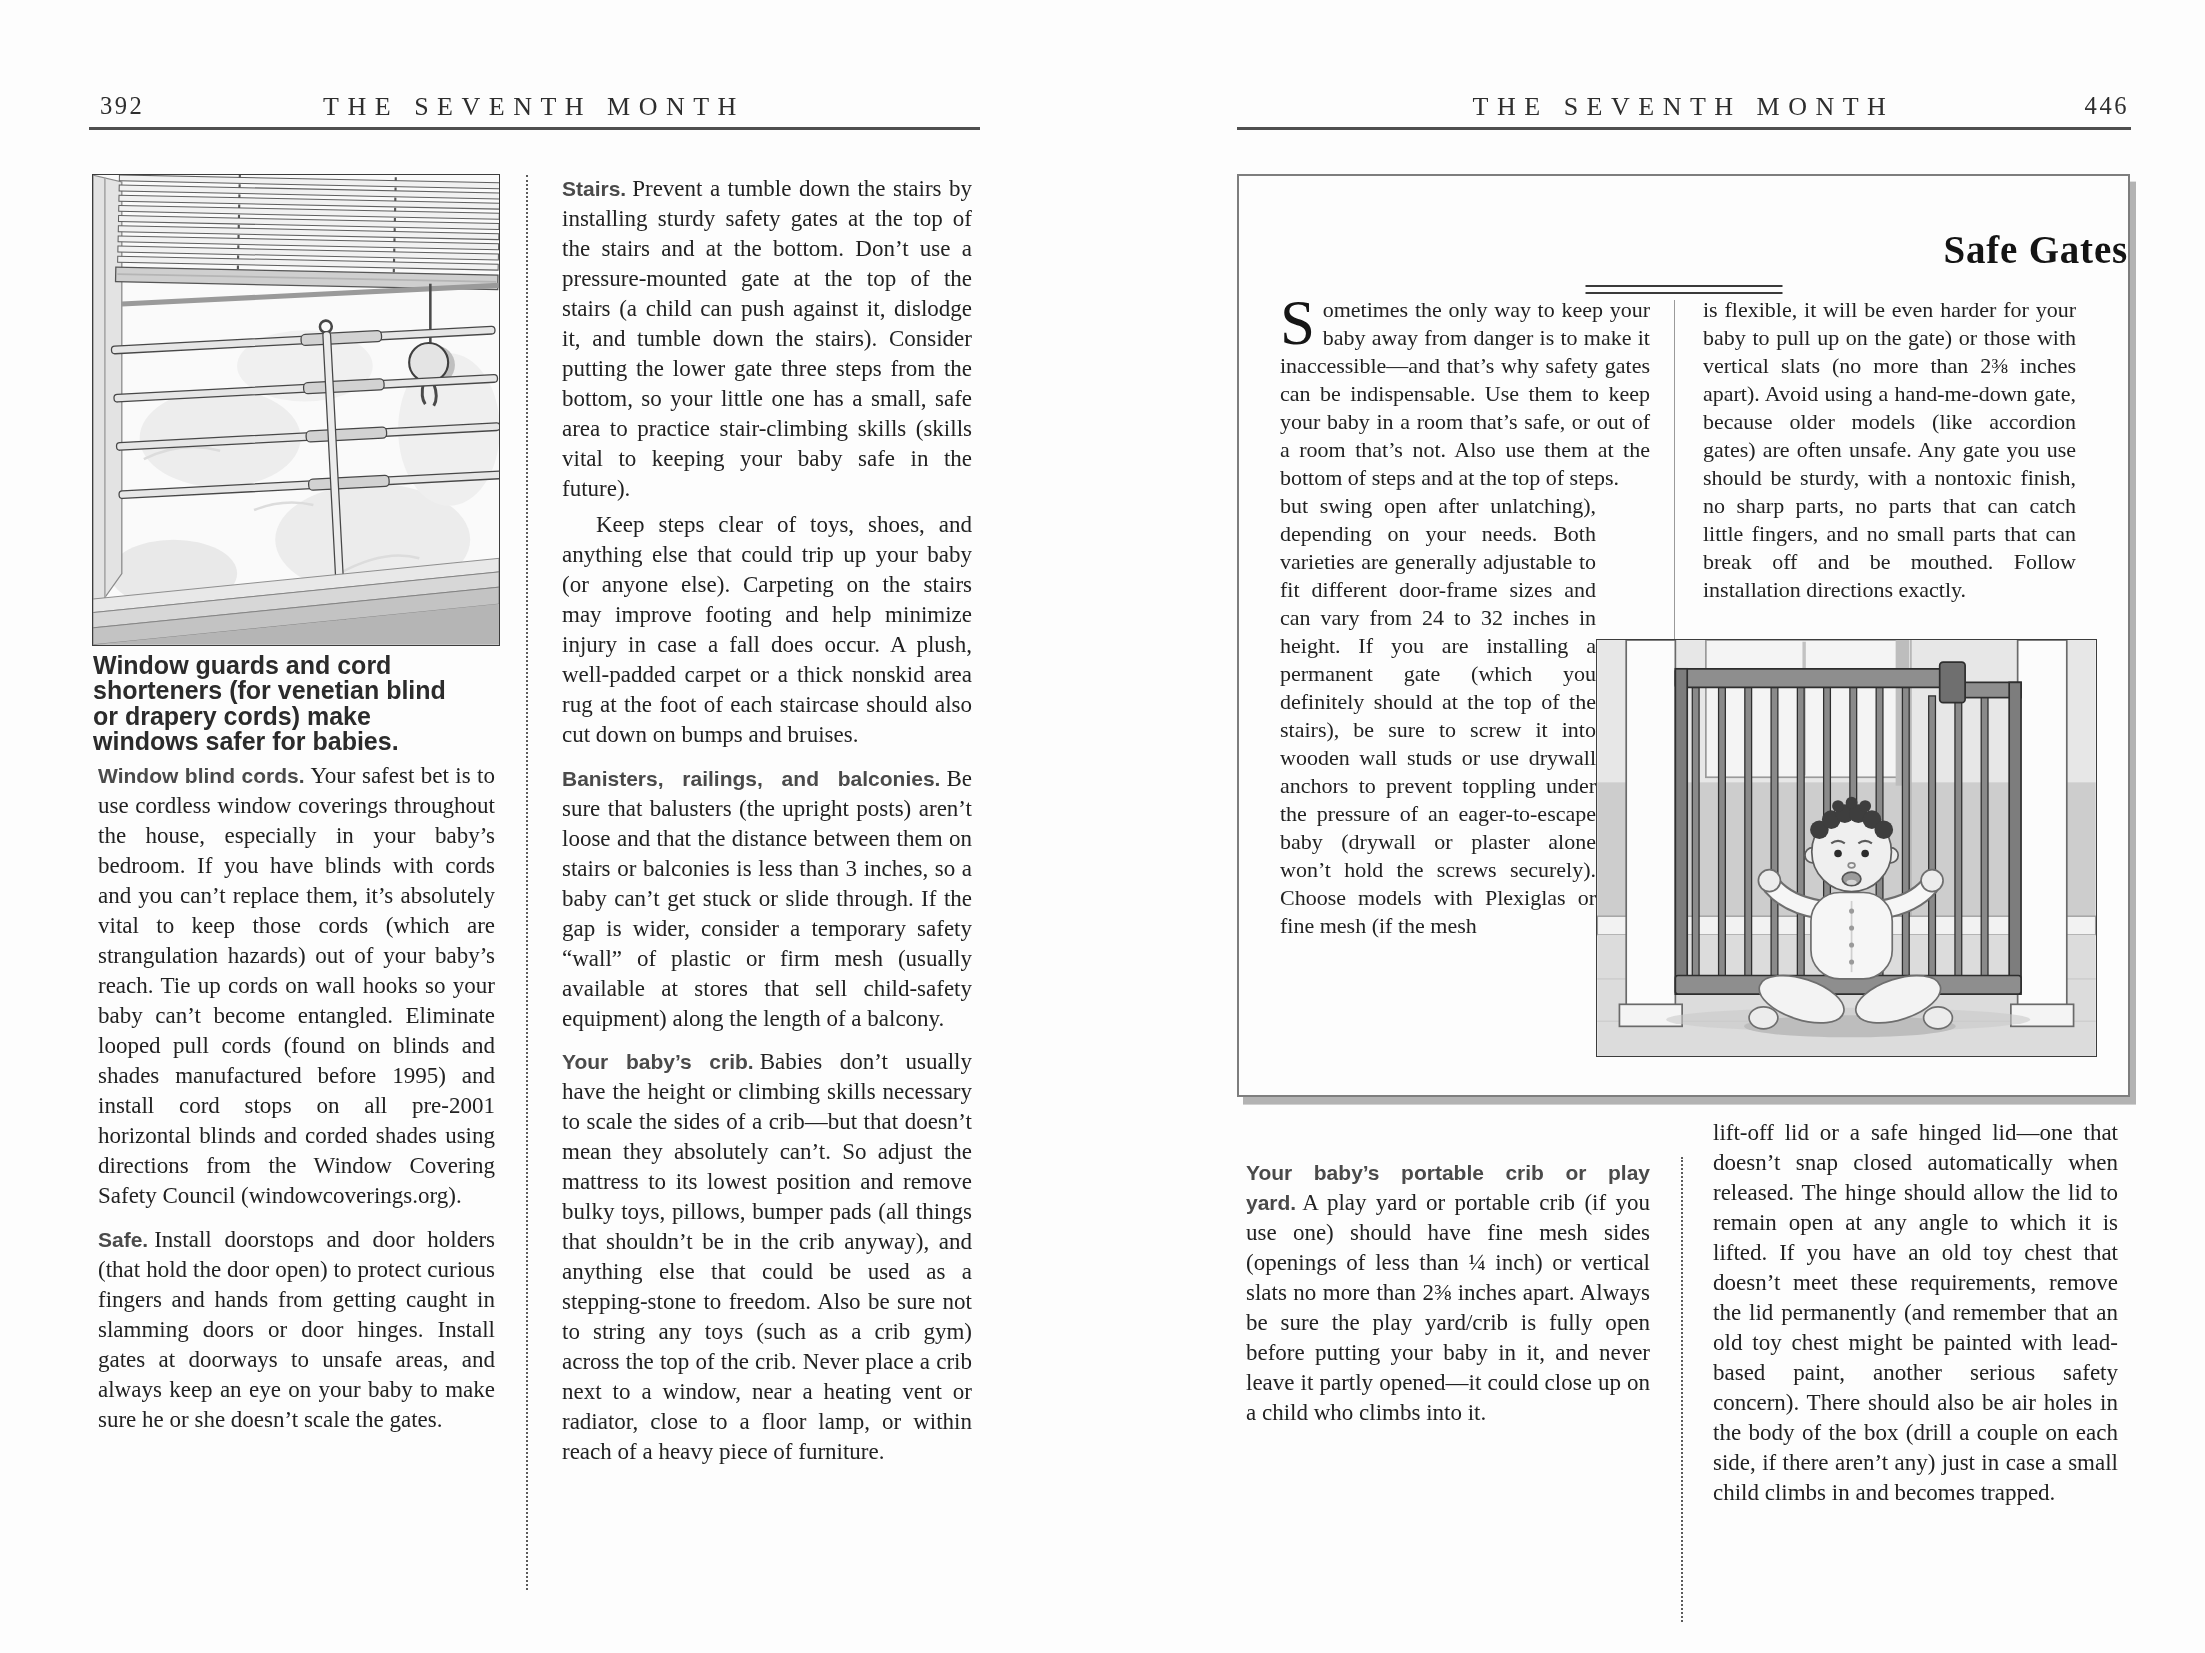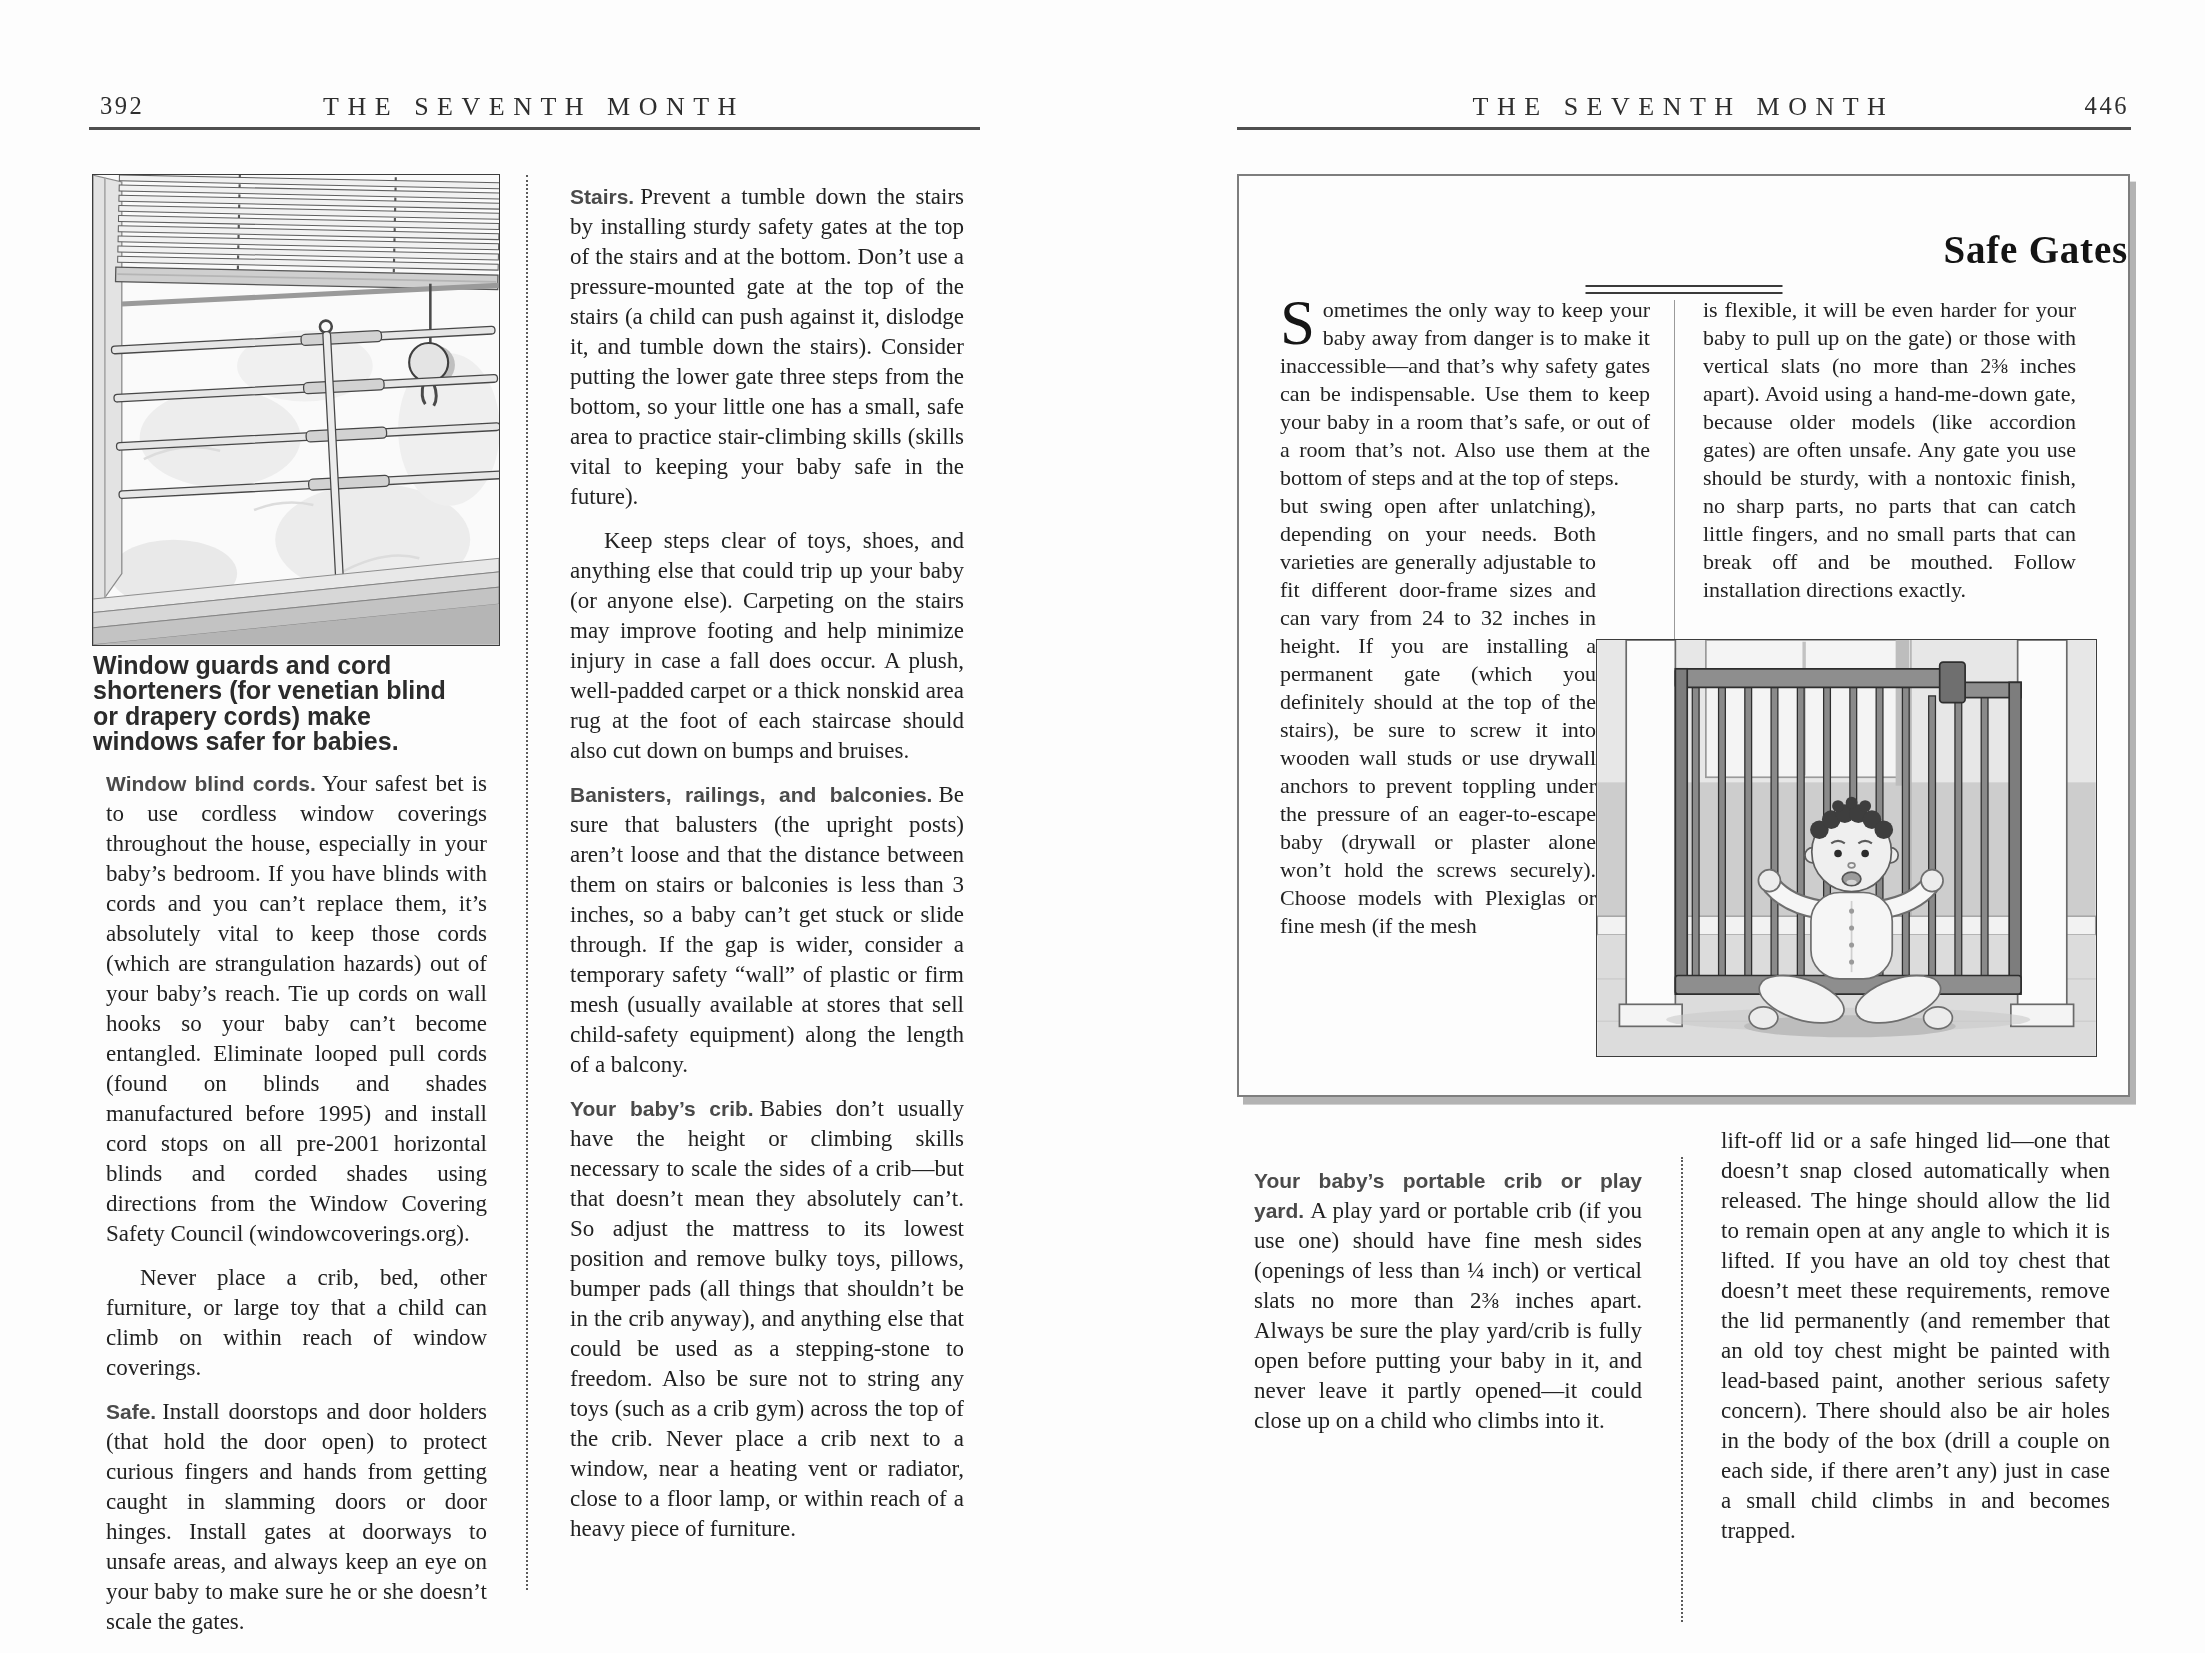"Stairs. Prevent a tumble down" .bodytext p { margin: 14px -> 6px }
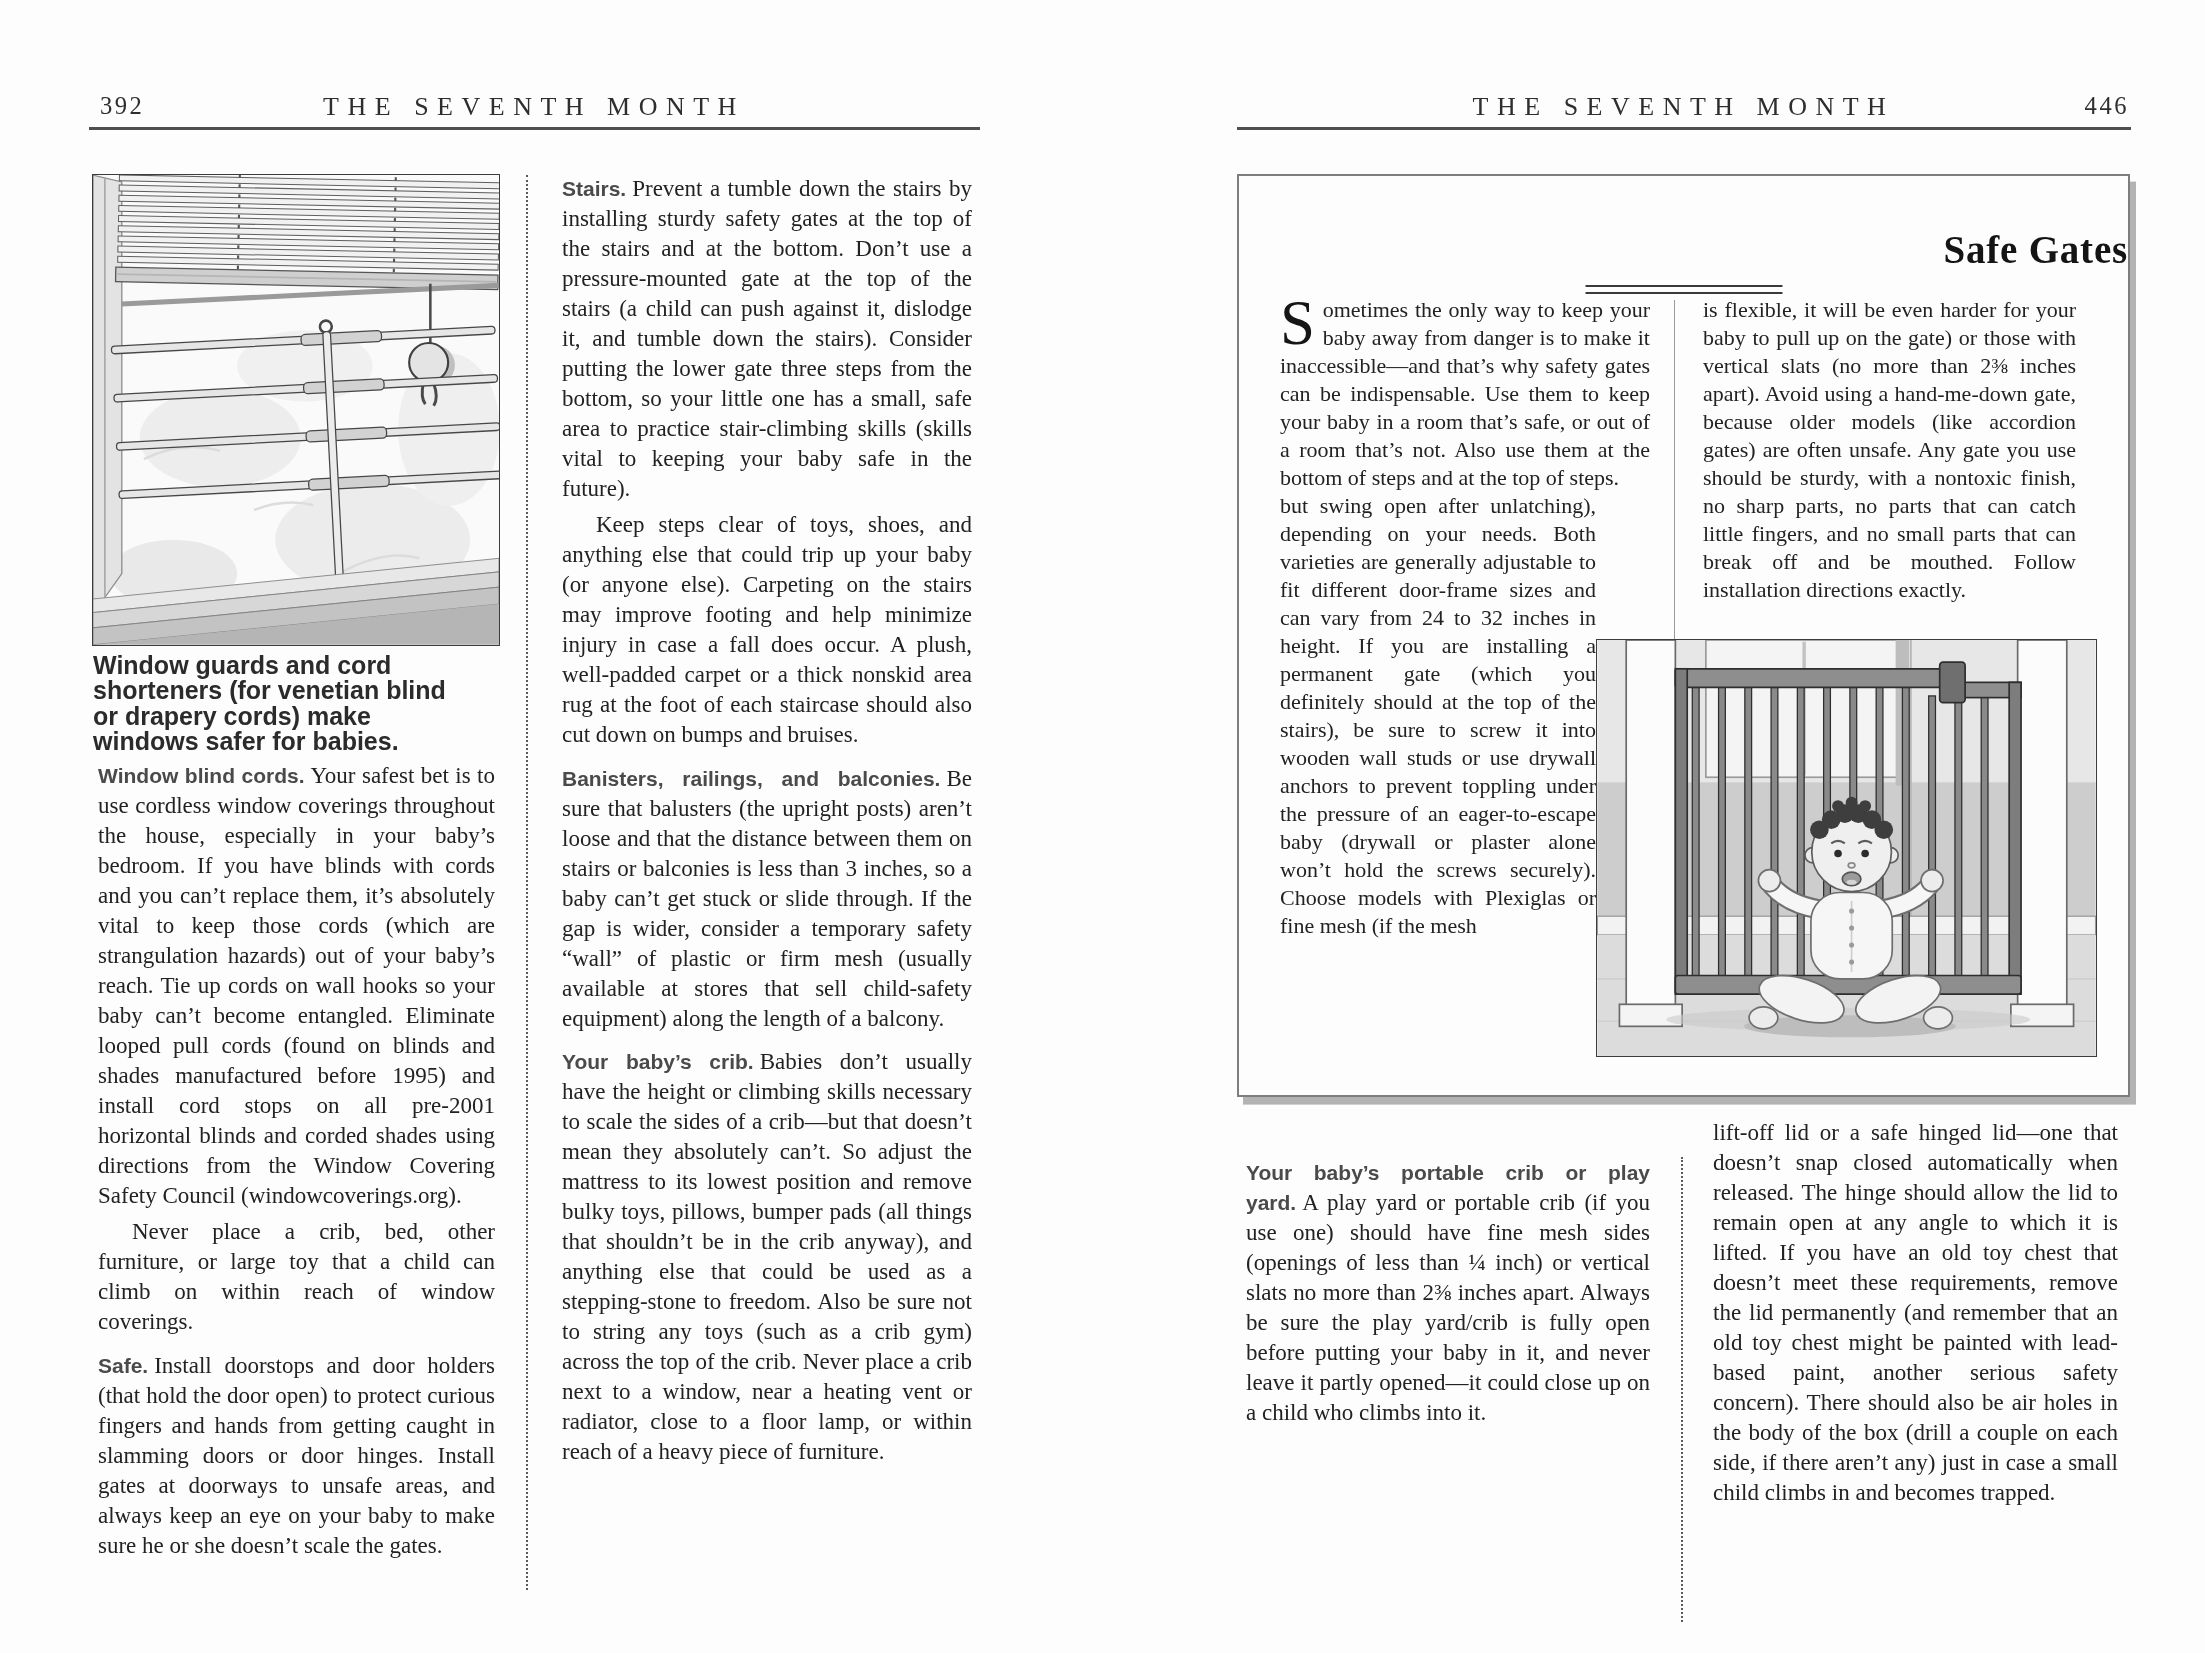"Never place a crib, bed," p.indent { html: <p><span>Never place a crib, bed, other furniture, or large toy that a child can climb on within reach of window coverings.</span></p> -> none }
